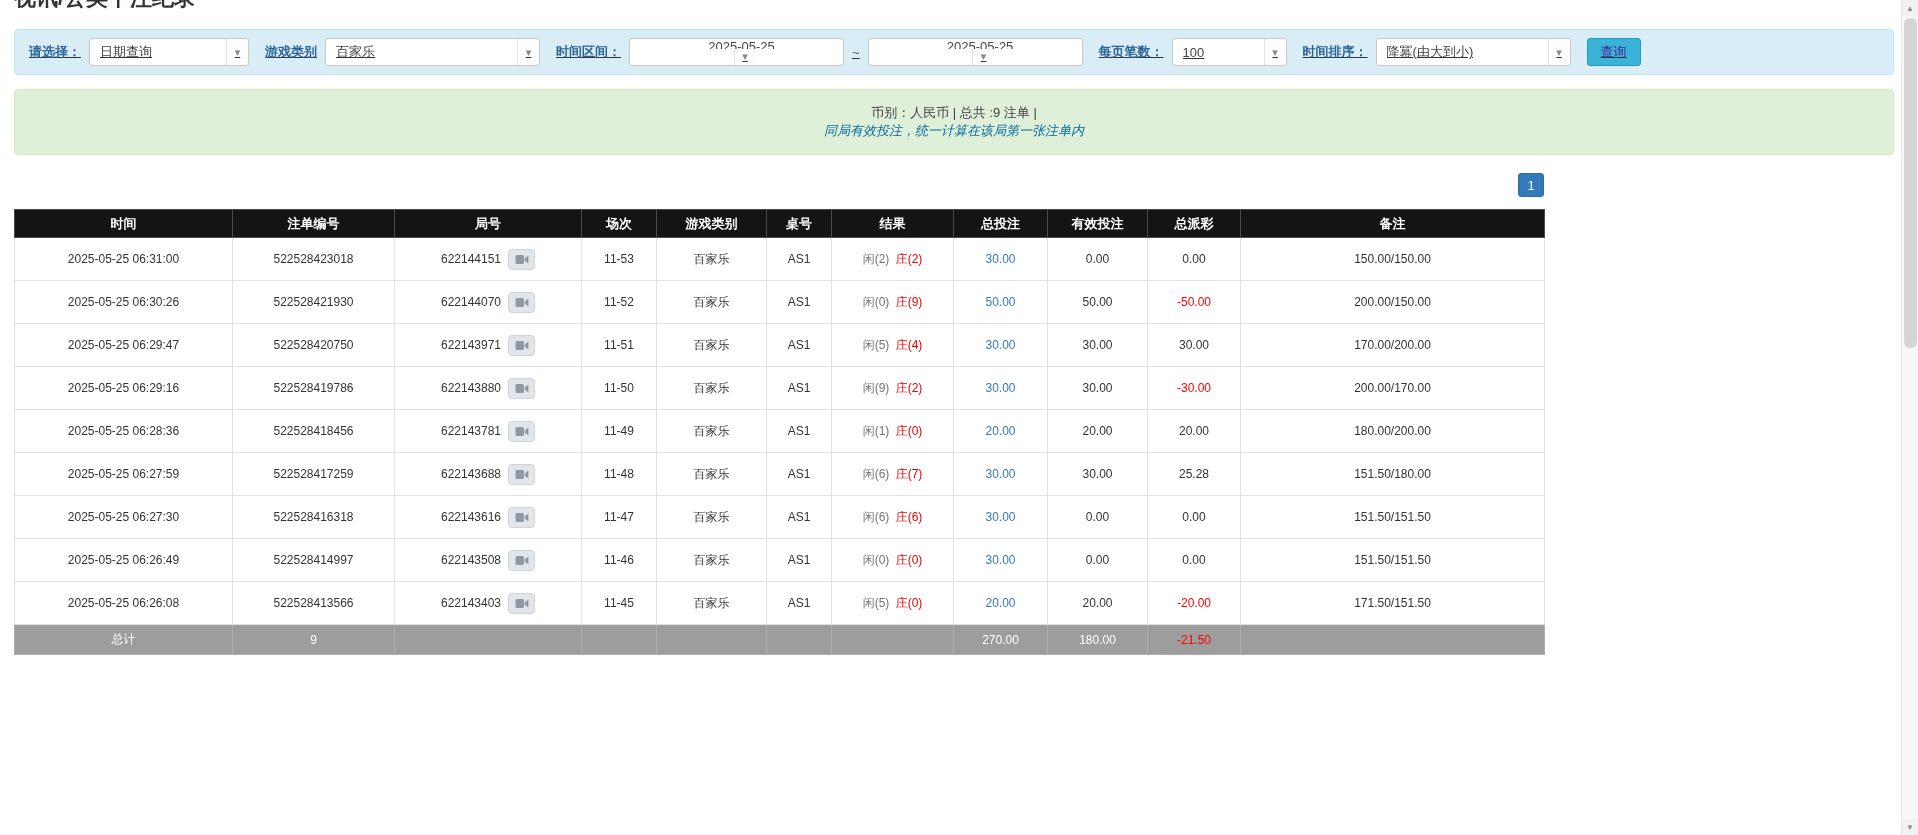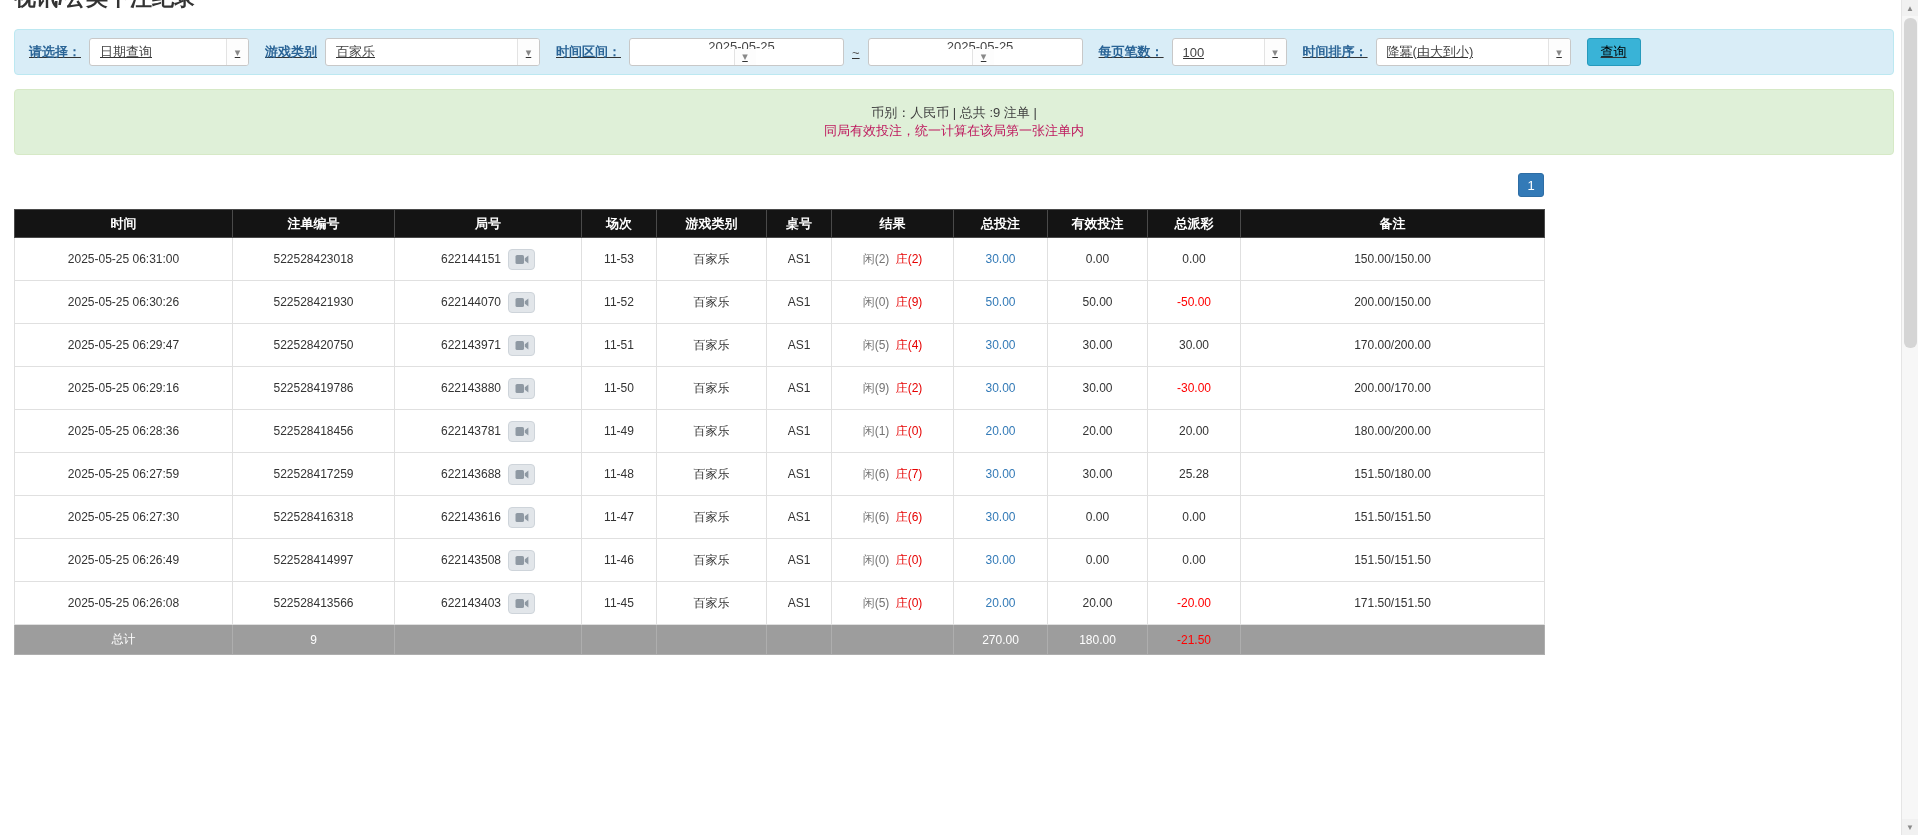"查询" .search-btn { color: #000000 -> #4c1d95 }
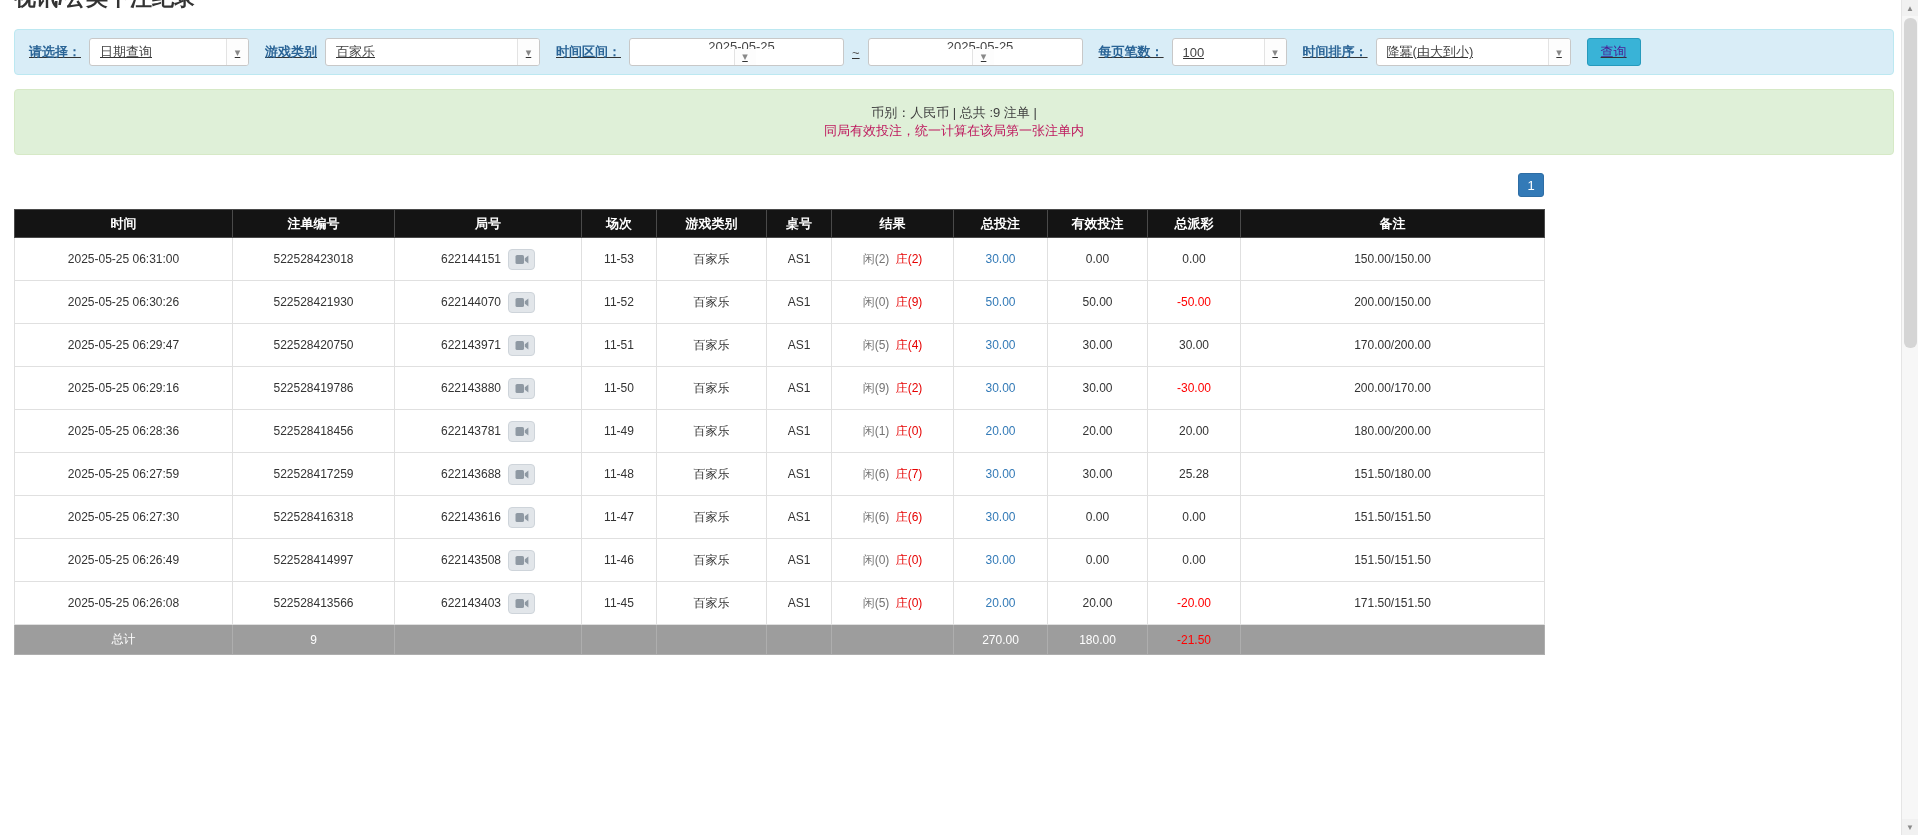"同局有效投注，统一计算在该局第一张注单内" .summary-note { color: #be185d -> #0369a1; font-style: none -> italic }
